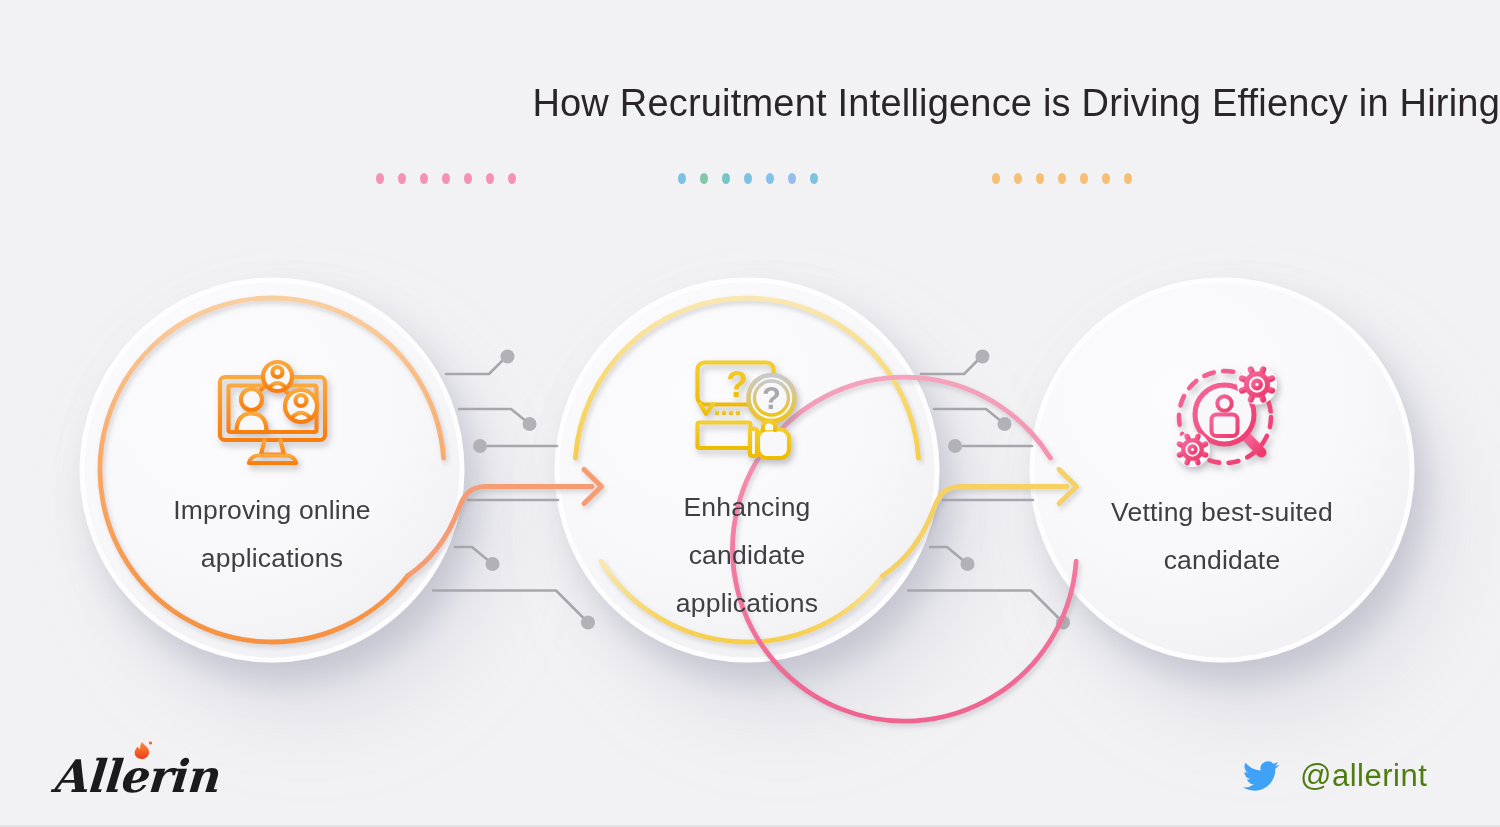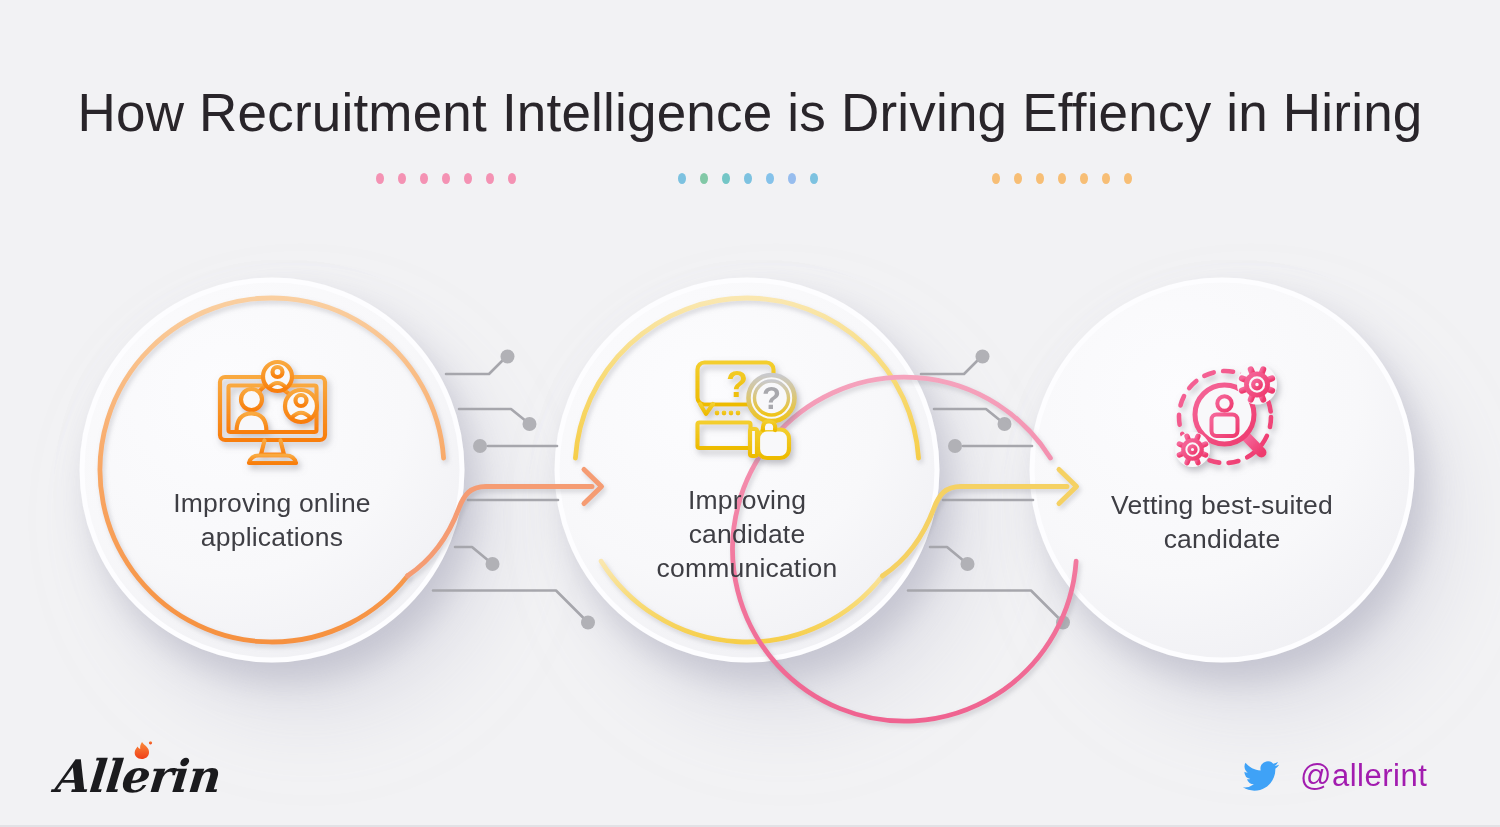"How Recruitment Intelligence is Driving" .page-title { font-size: 53px -> 38px; text-align: center -> right }
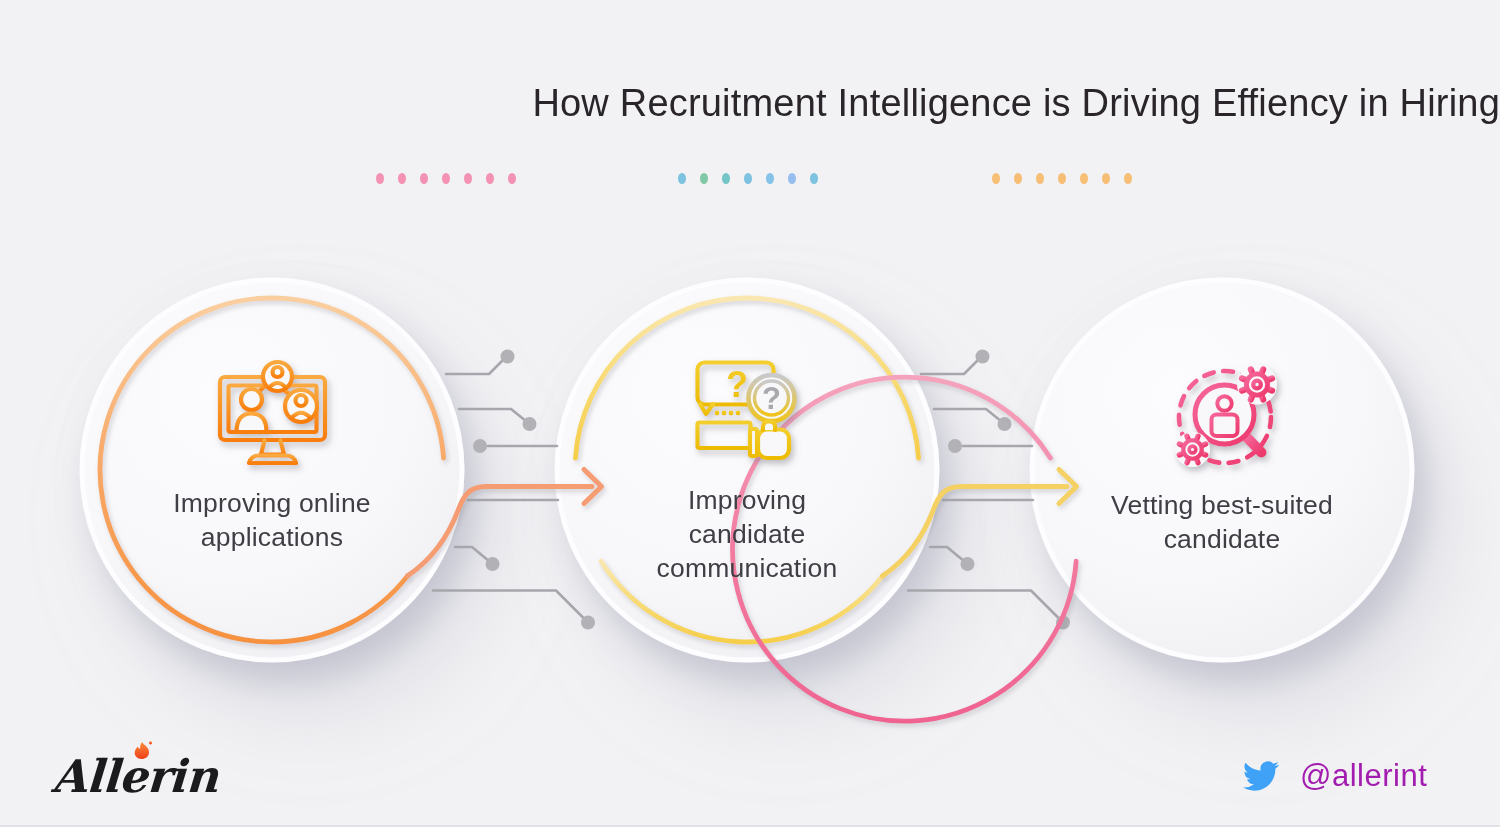"Improving online applications" .step-label { line-height: 34px -> 48px }
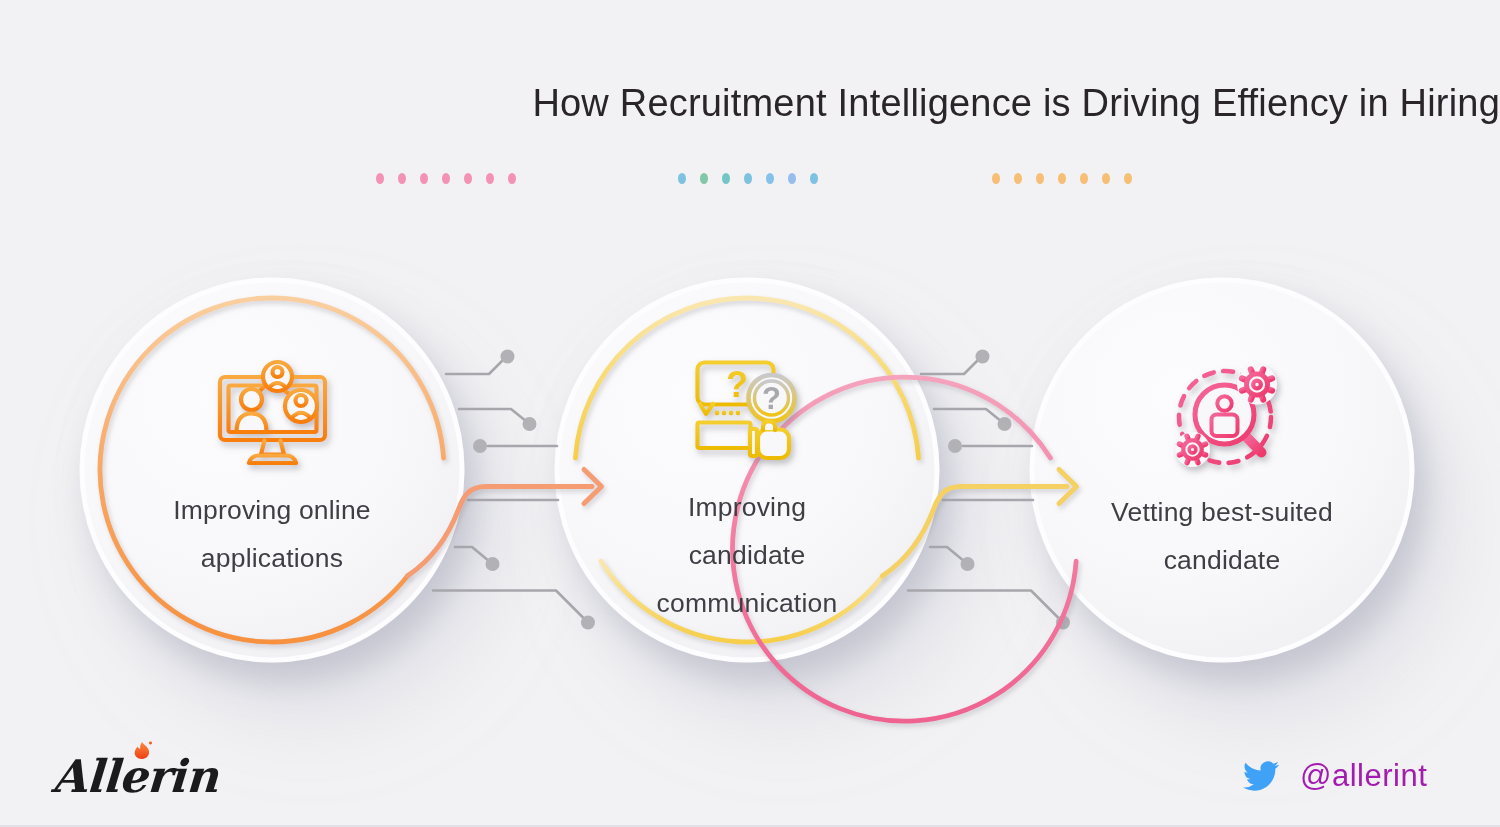"Improving candidate communication" div.step-label { text: Improving candidate communication -> Enhancing candidate applications }
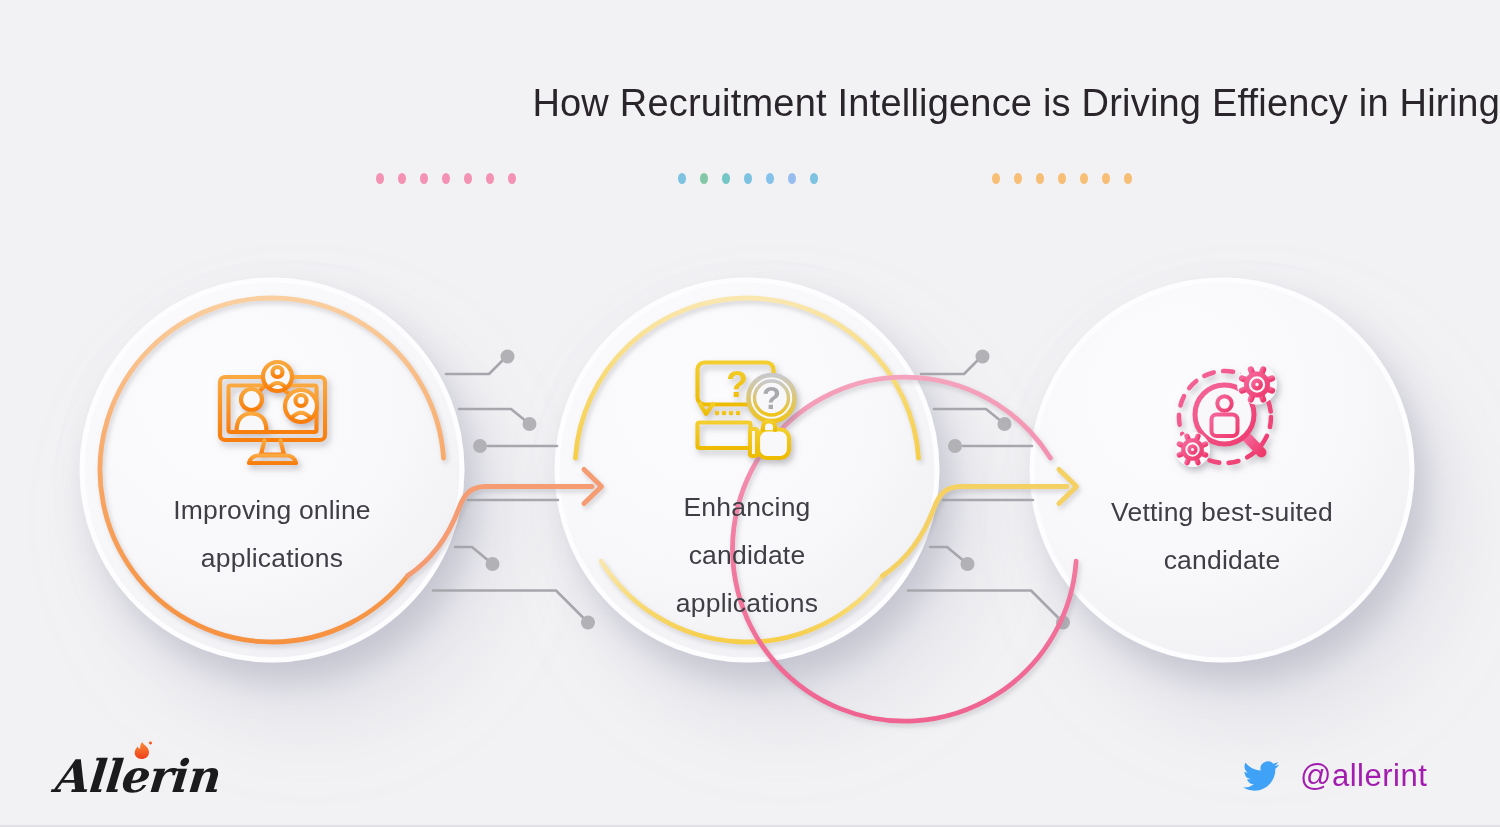"@allerint" .handle-text { color: #a21caf -> #4d7c0f }
